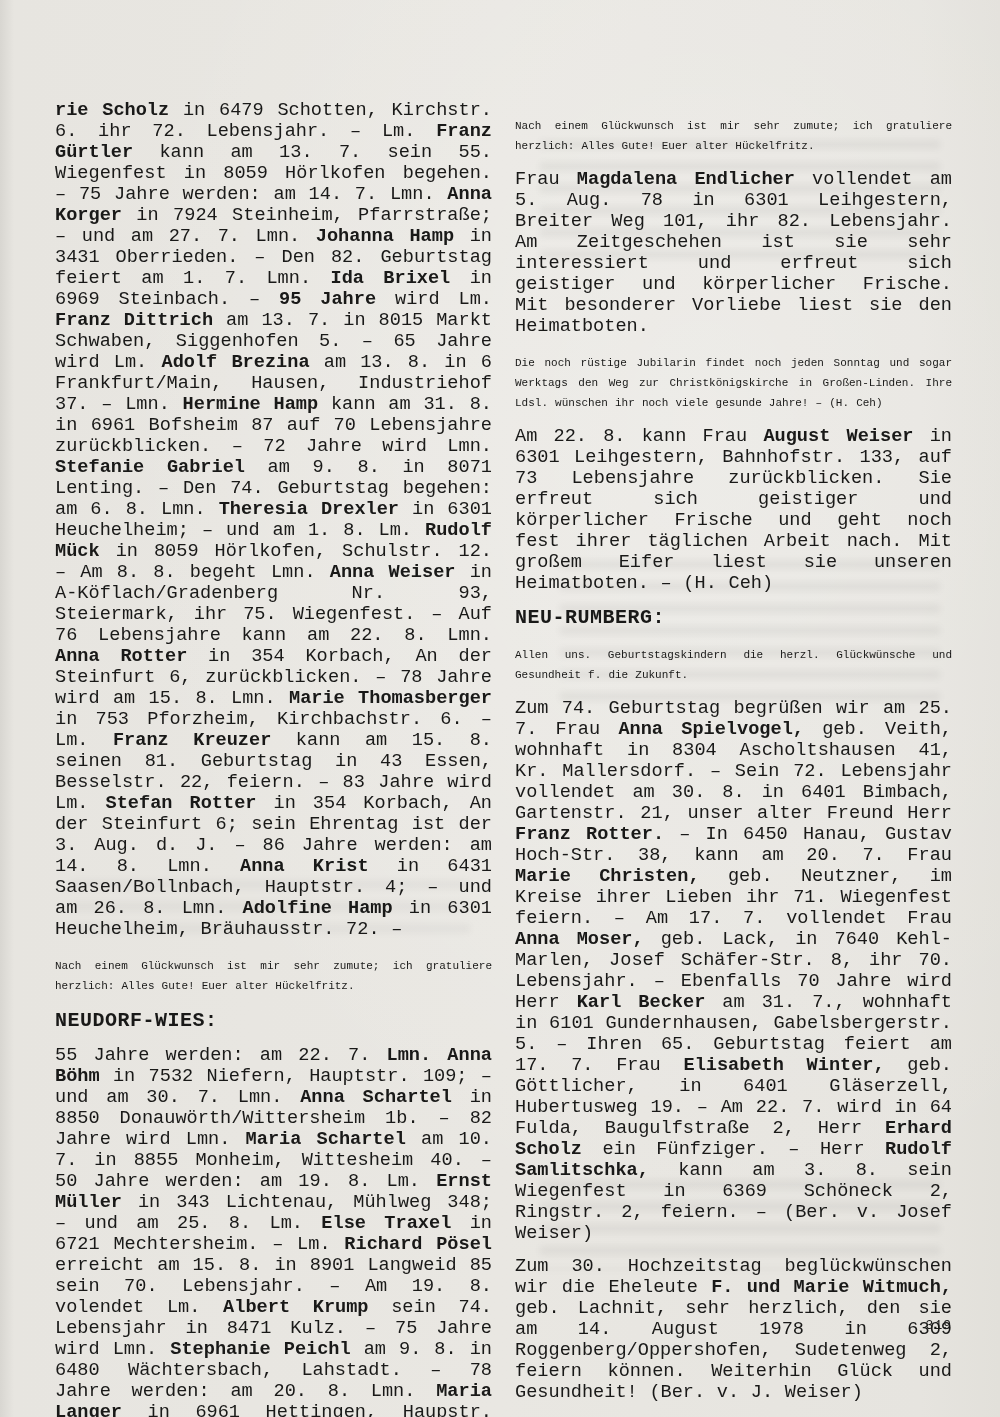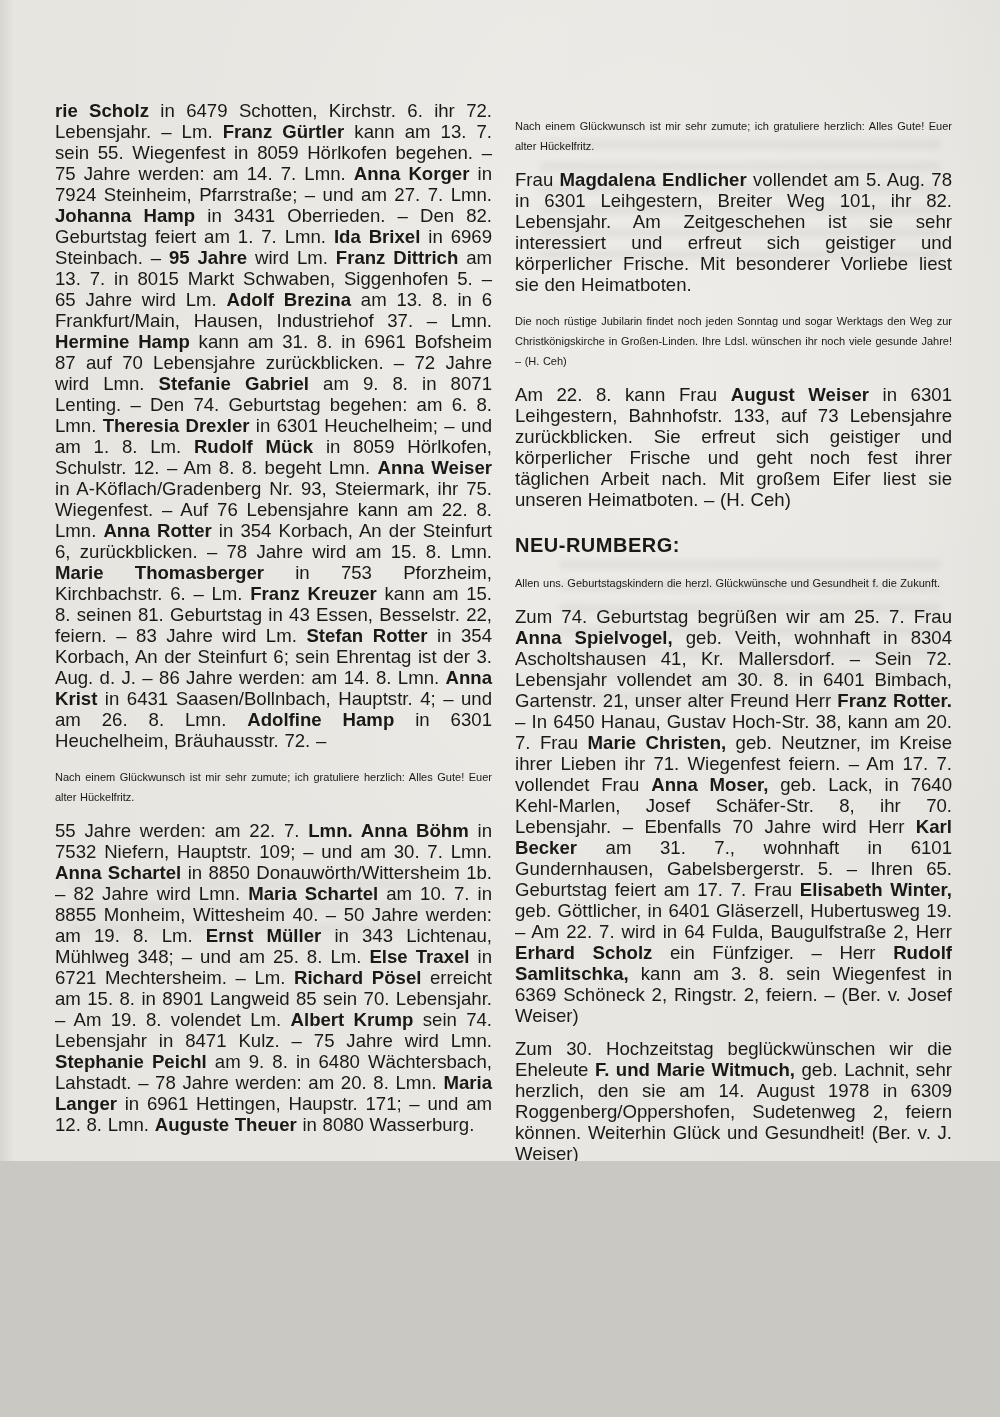"rie Scholz in 6479 Schotten," .sheet { font-family: Liberation Sans, sans-serif -> Liberation Mono, monospace; height: 1161px -> 1417px }
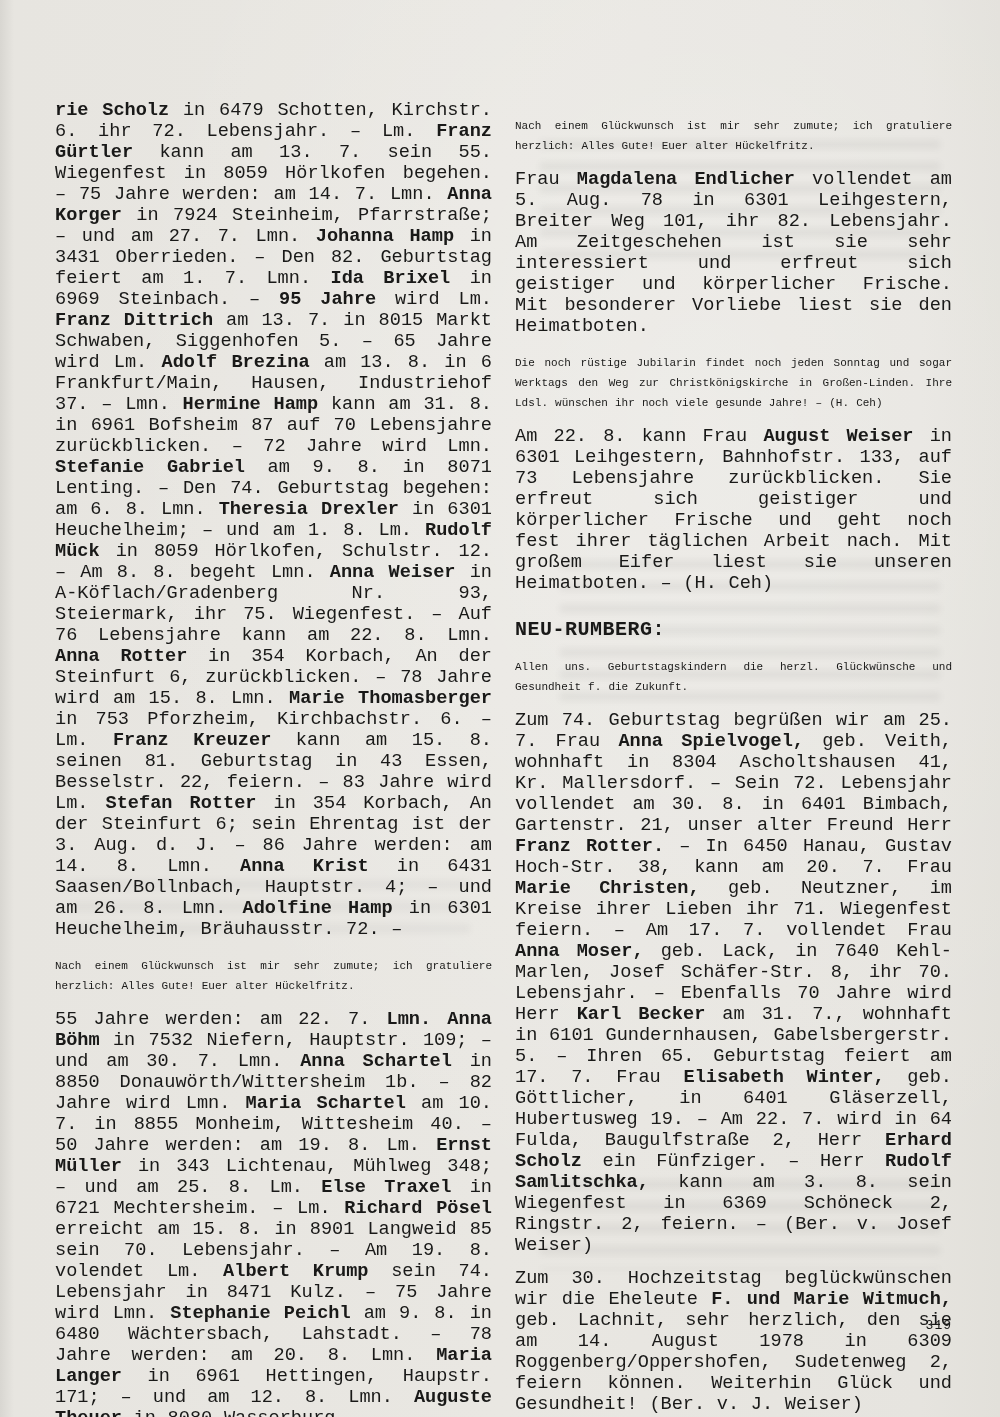"NEU-RUMBERG:" .section-heading { margin: 24px 0 13px 0 -> 12px 0 13px 0 }
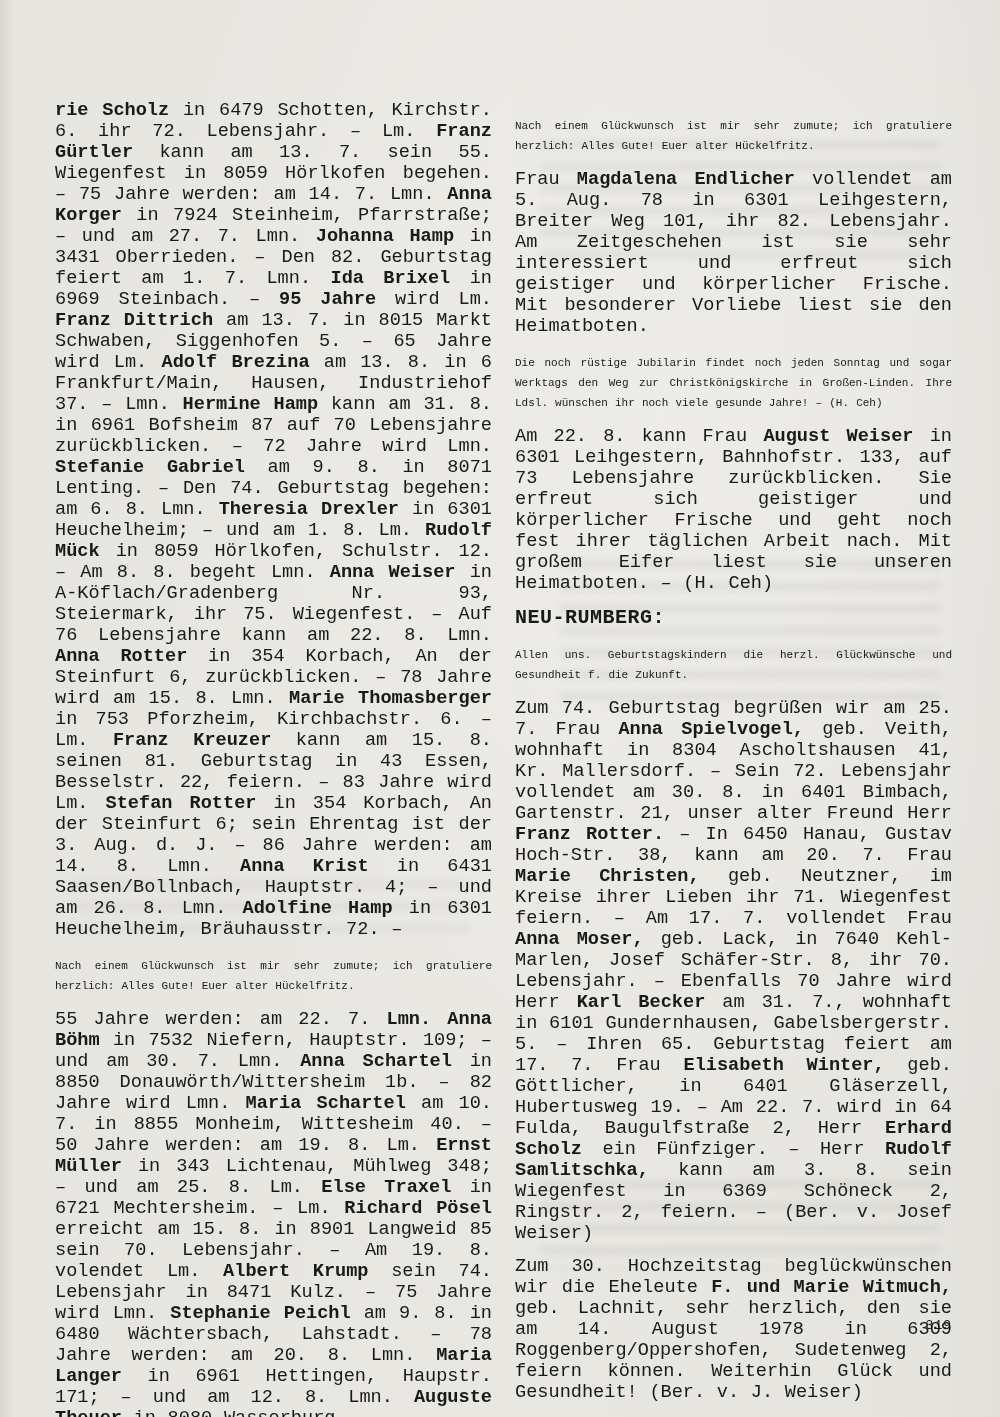"NEUDORF-WIES:" h2.section-heading { html: none -> <h2>NEUDORF-WIES:</h2> }
